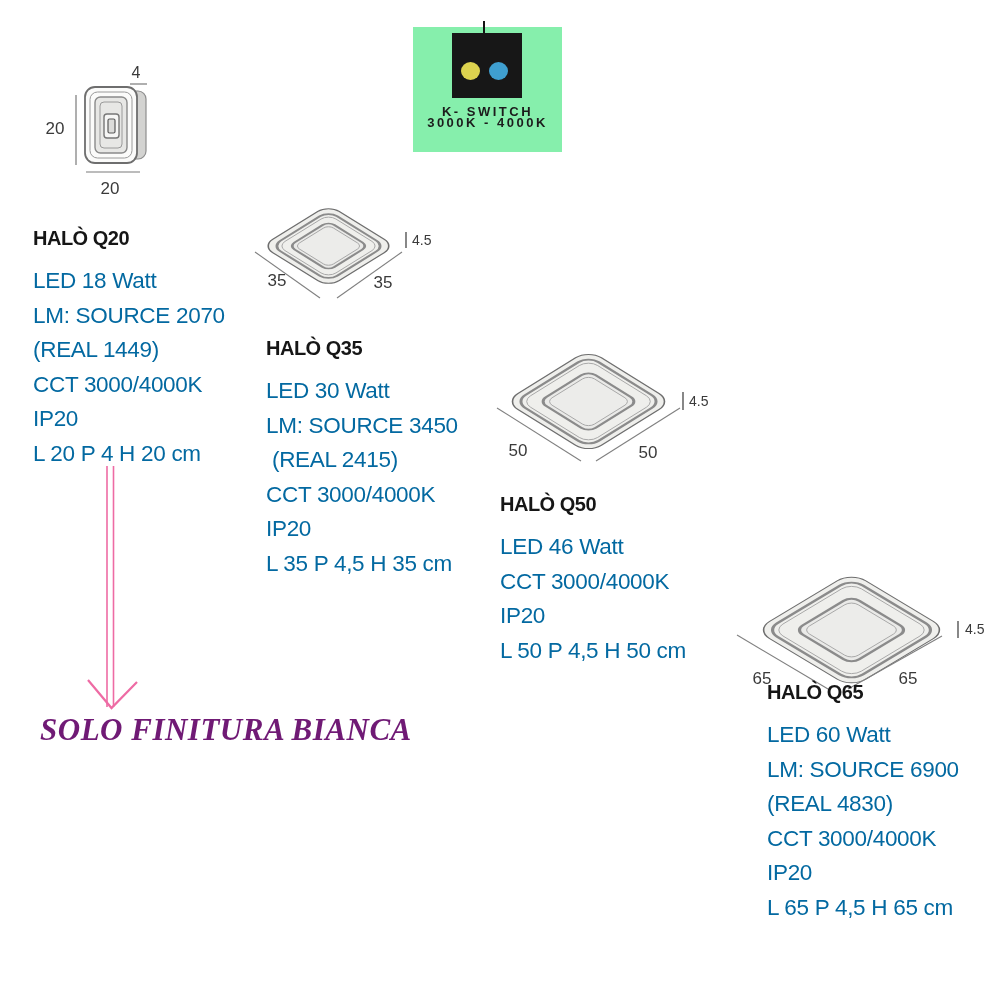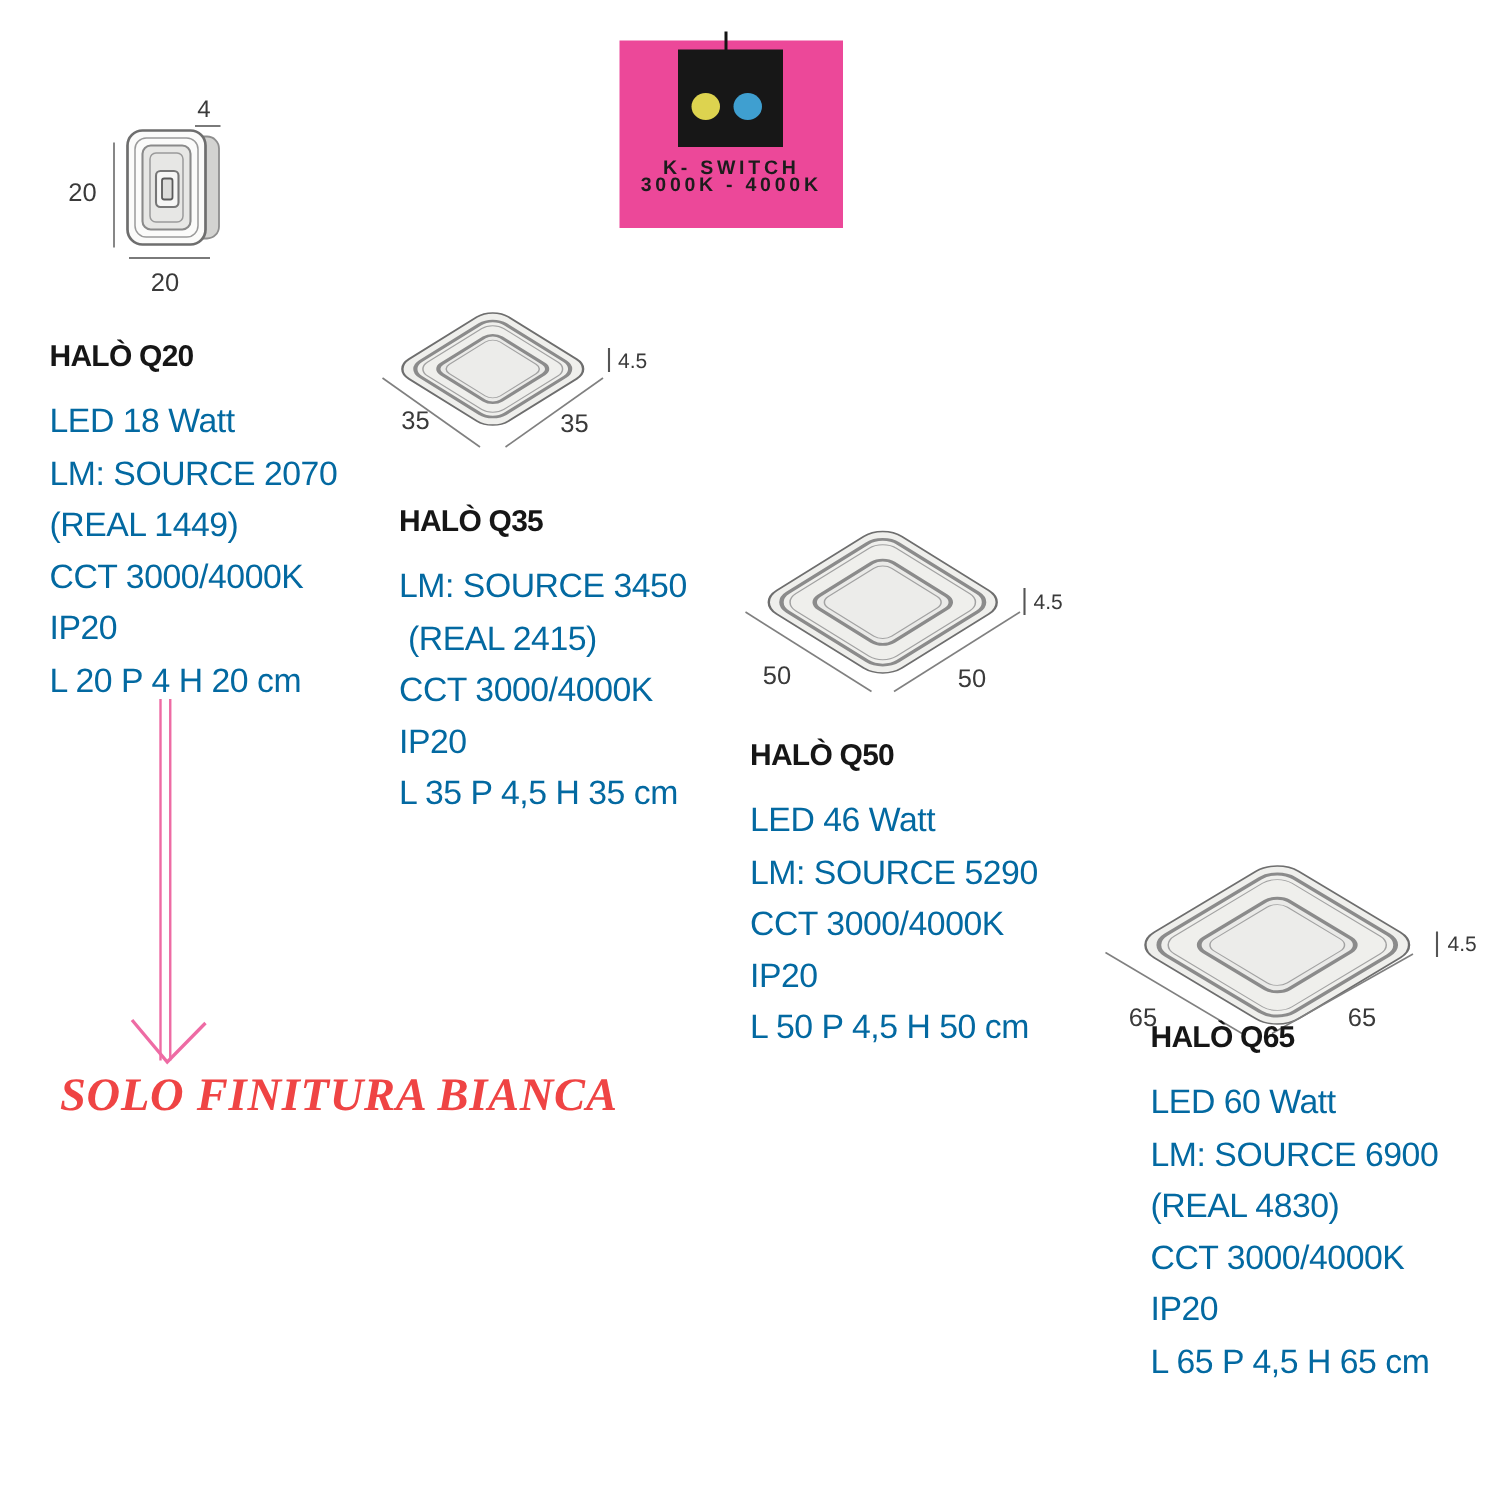"K- SWITCH" .kswitch { background: #ec4899 -> #86efac }
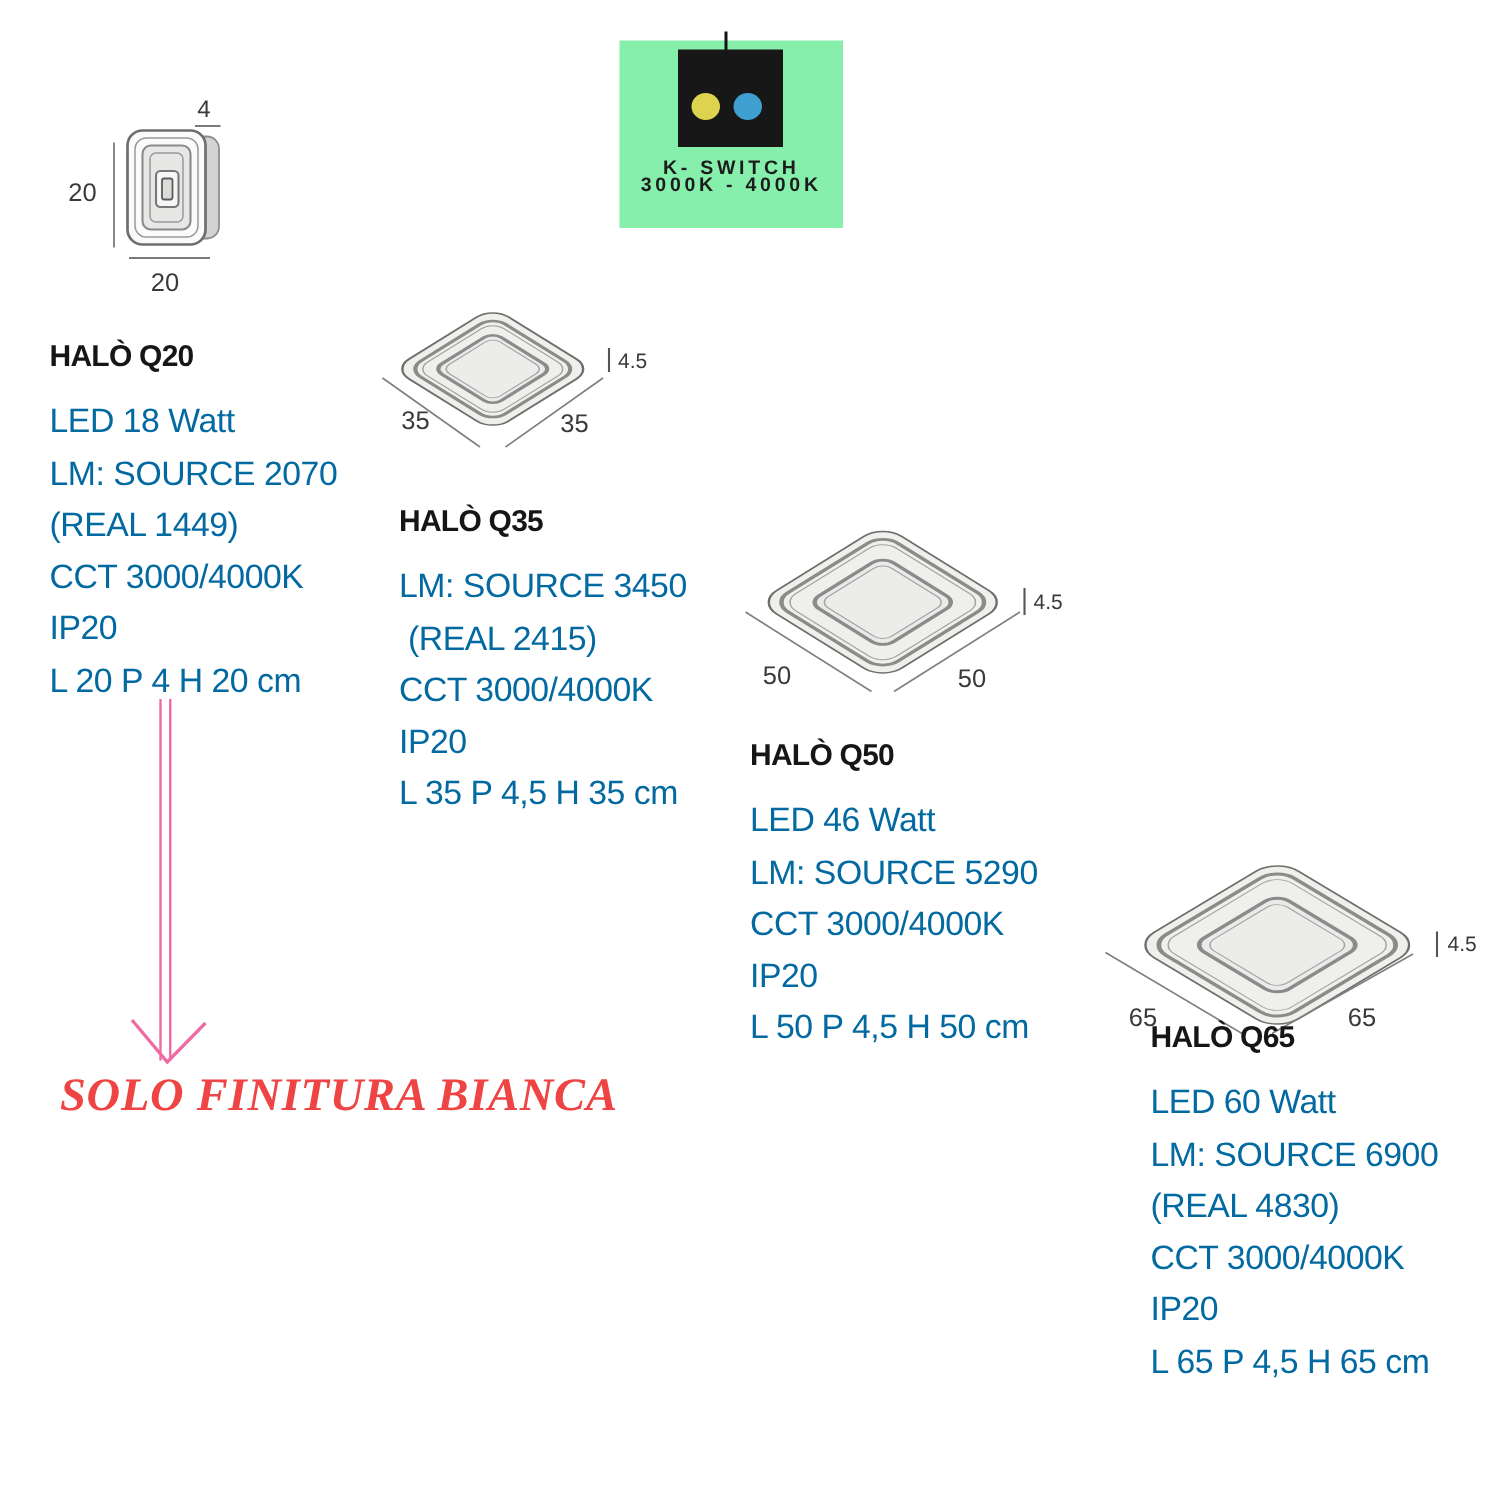"LED 30 Watt" div.spec-line { html: none -> <div>LED 30 Watt</div> }
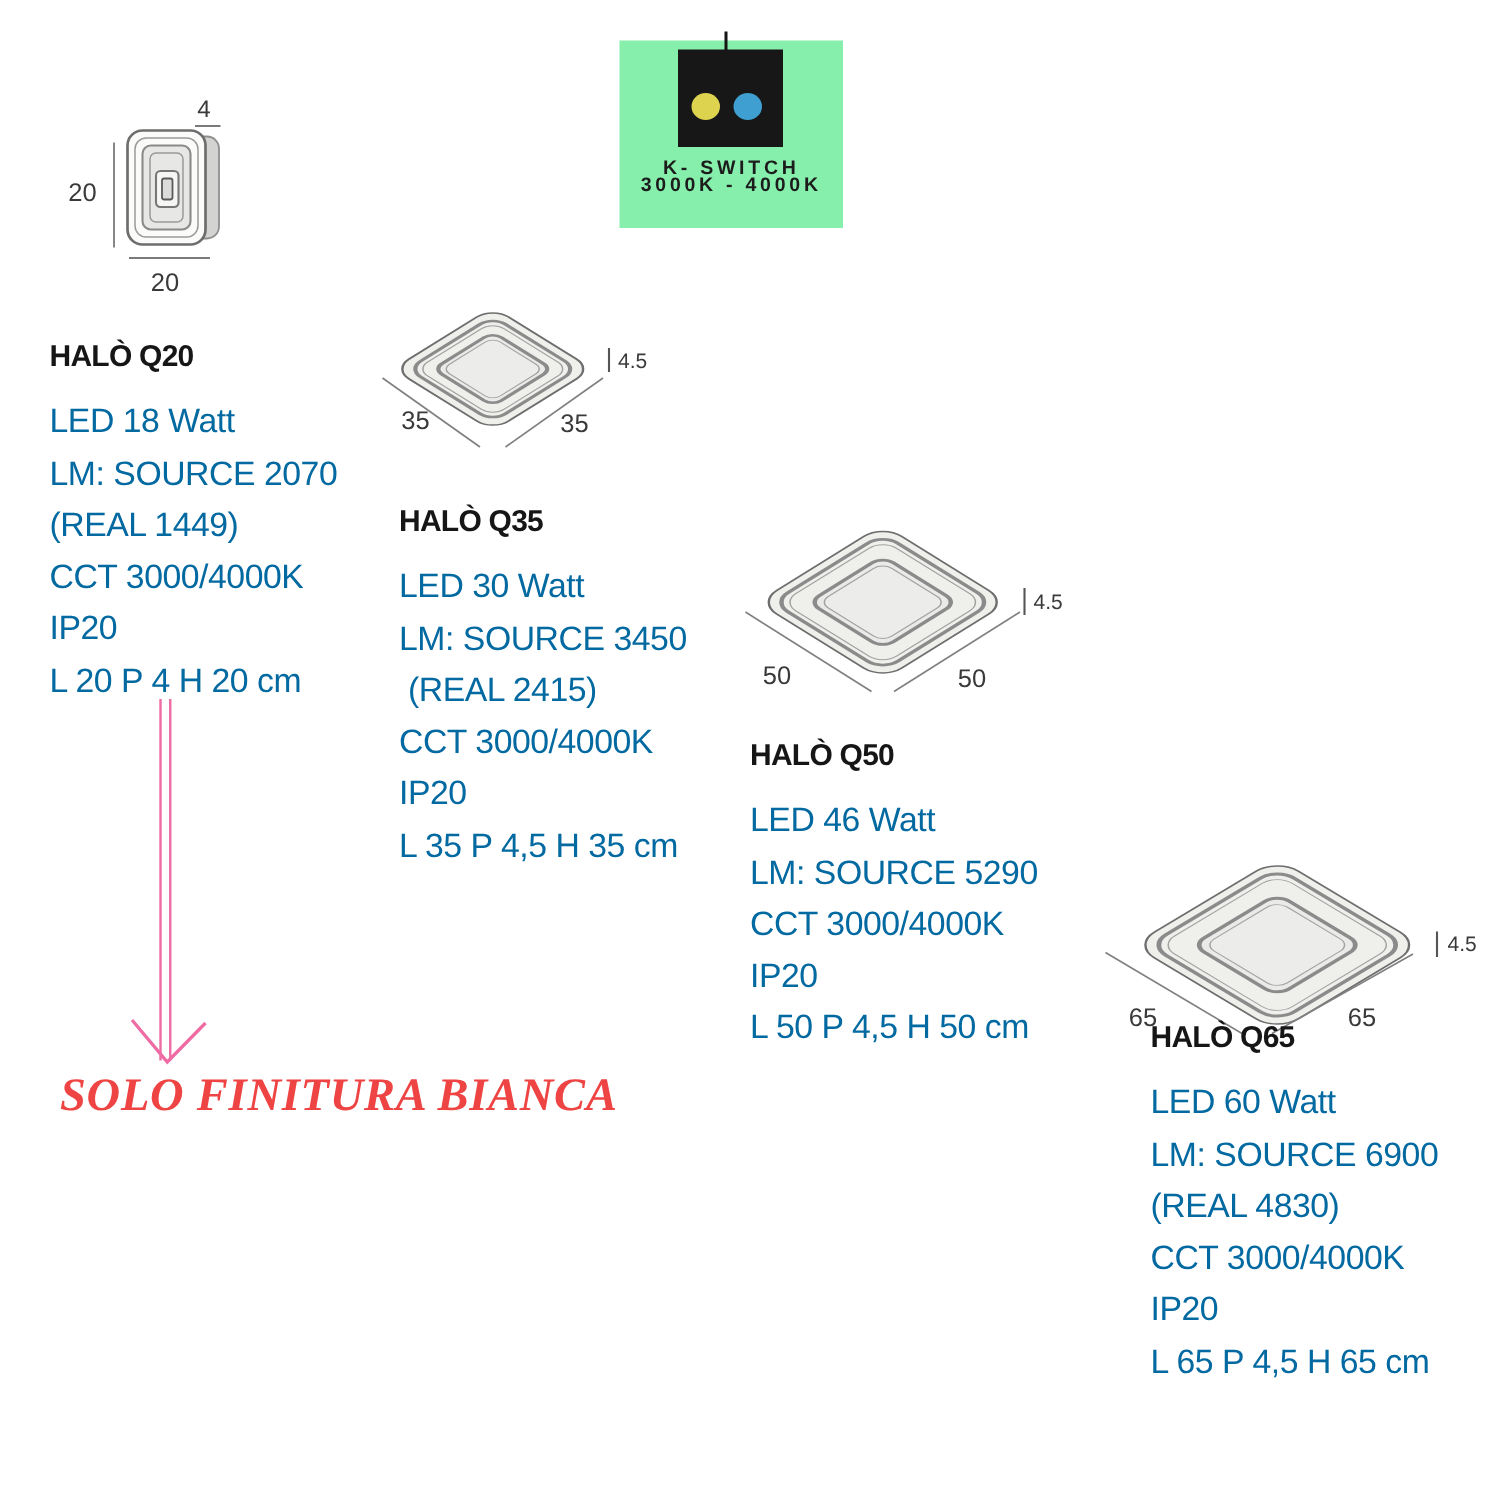"LM: SOURCE 5290" div.spec-line { html: <div>LM: SOURCE 5290</div> -> none }
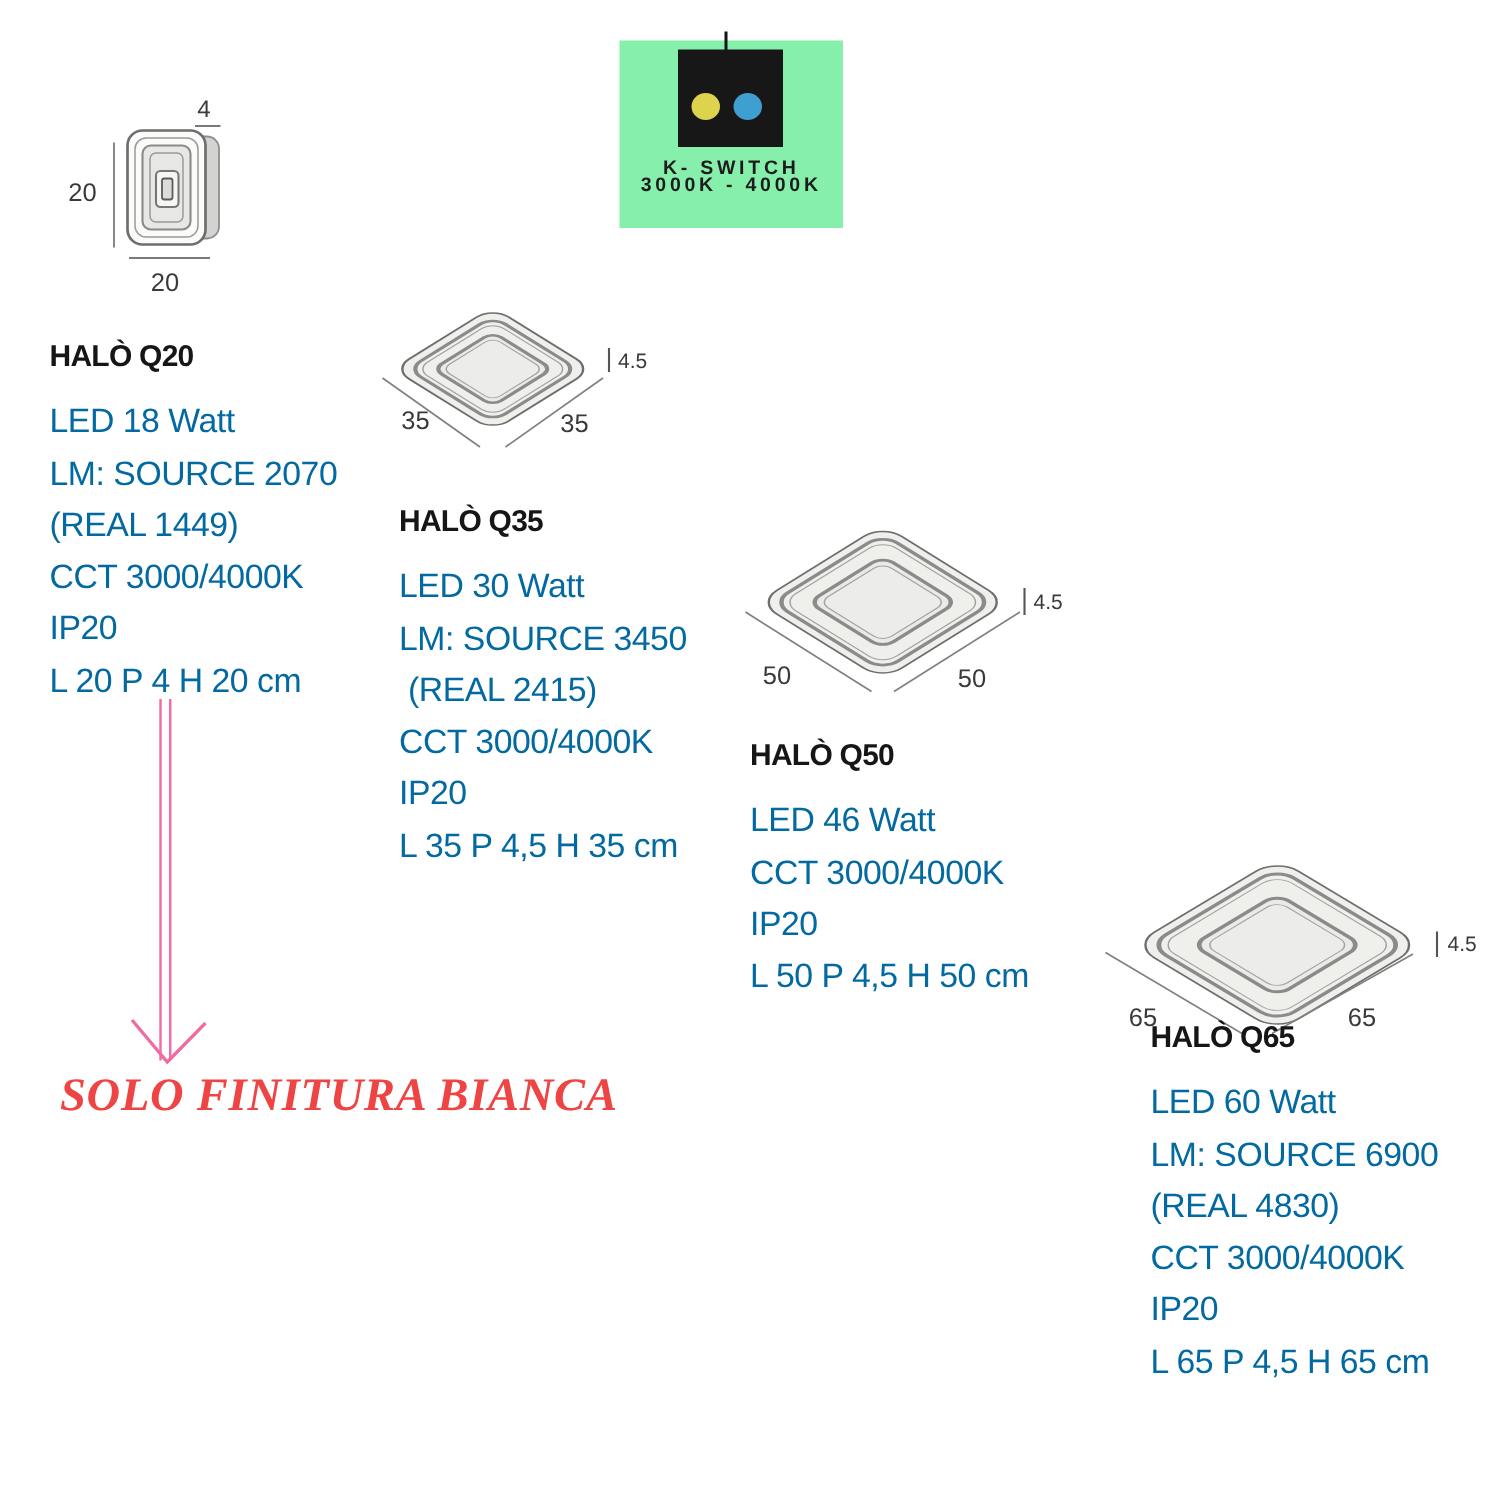"SOLO FINITURA BIANCA" div.note-text { color: #ef4444 -> #701a75 }
